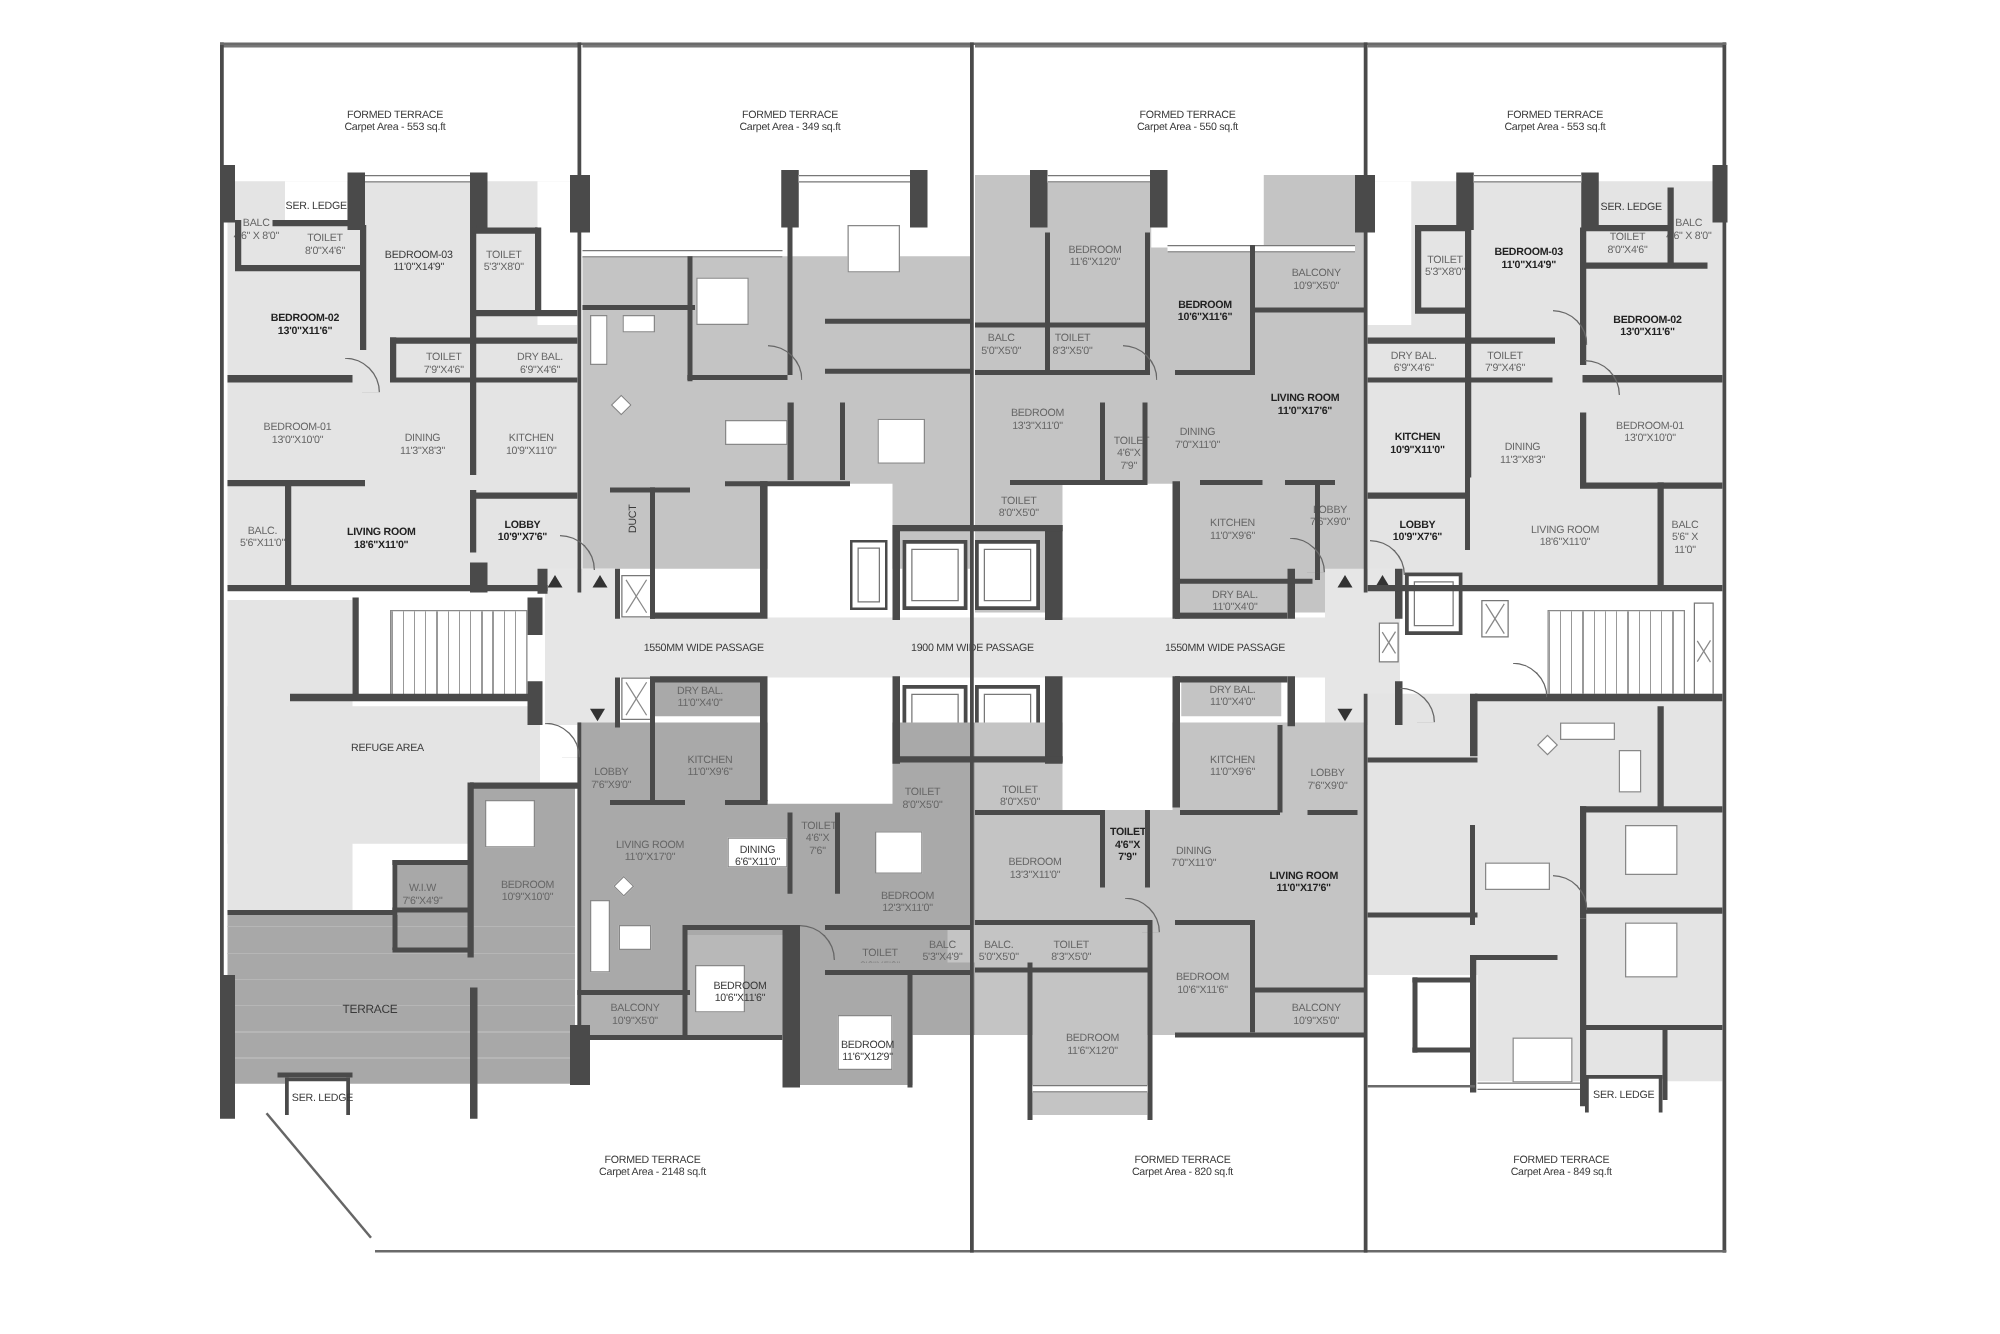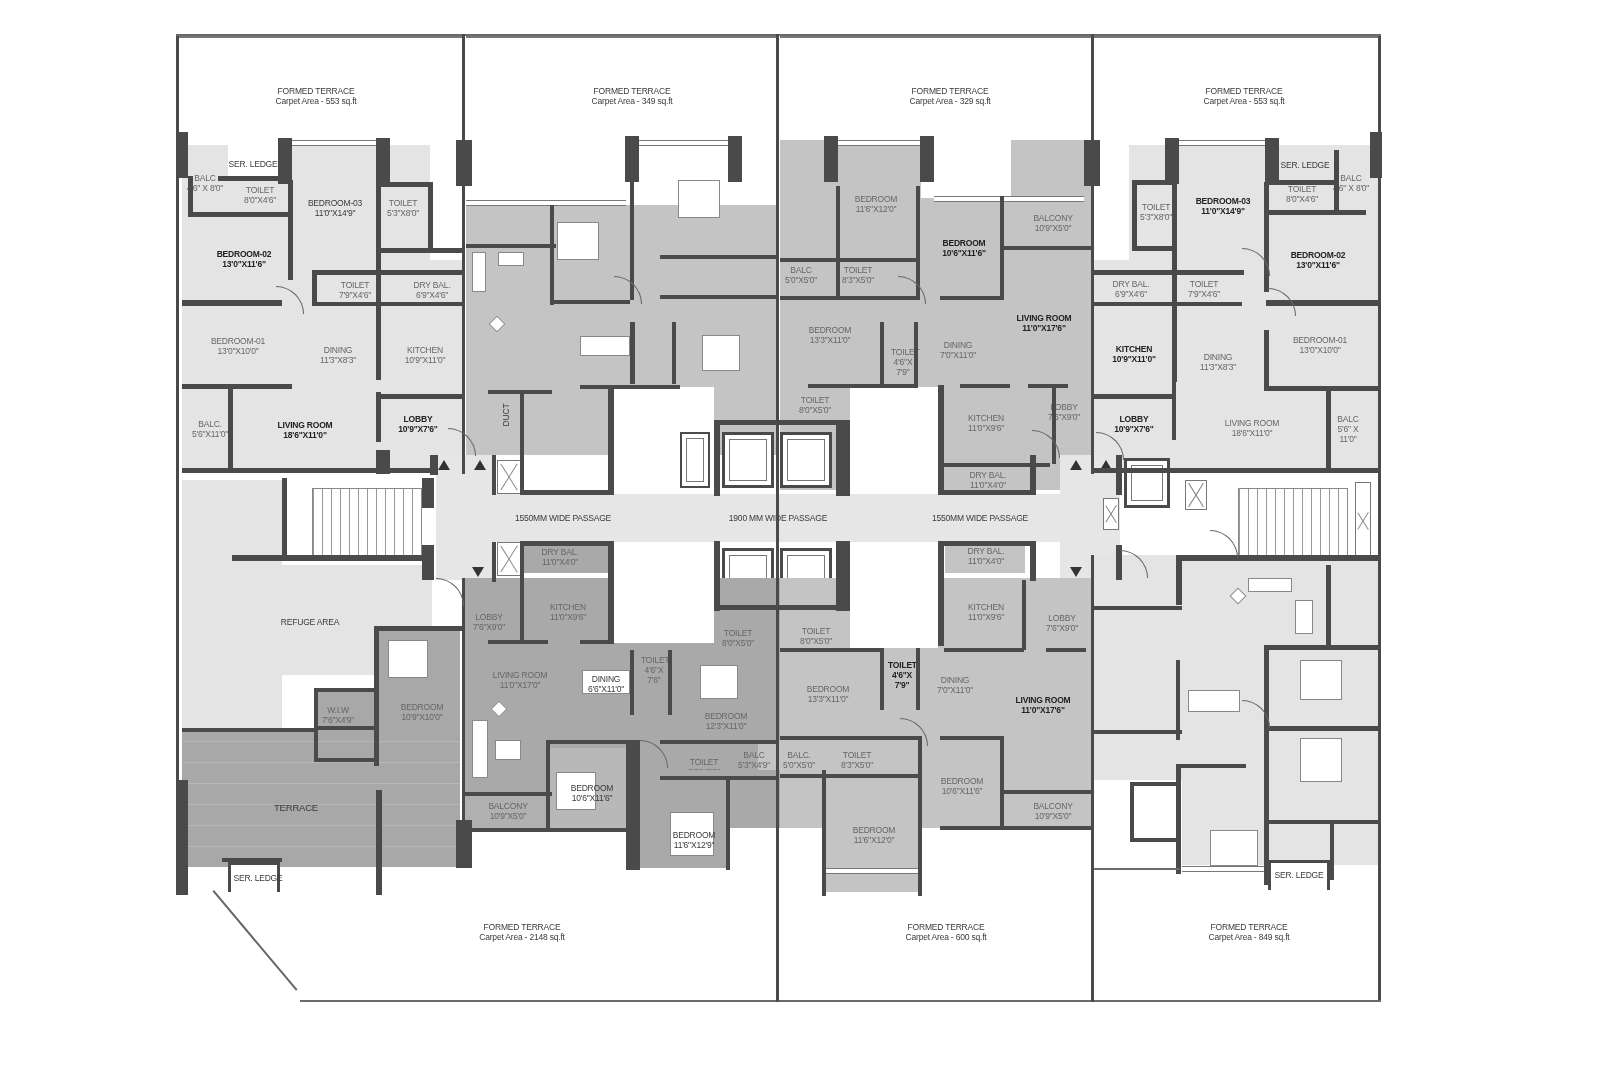"Carpet Area - 329 sq.ft" span.d { text: 329 -> 550 }
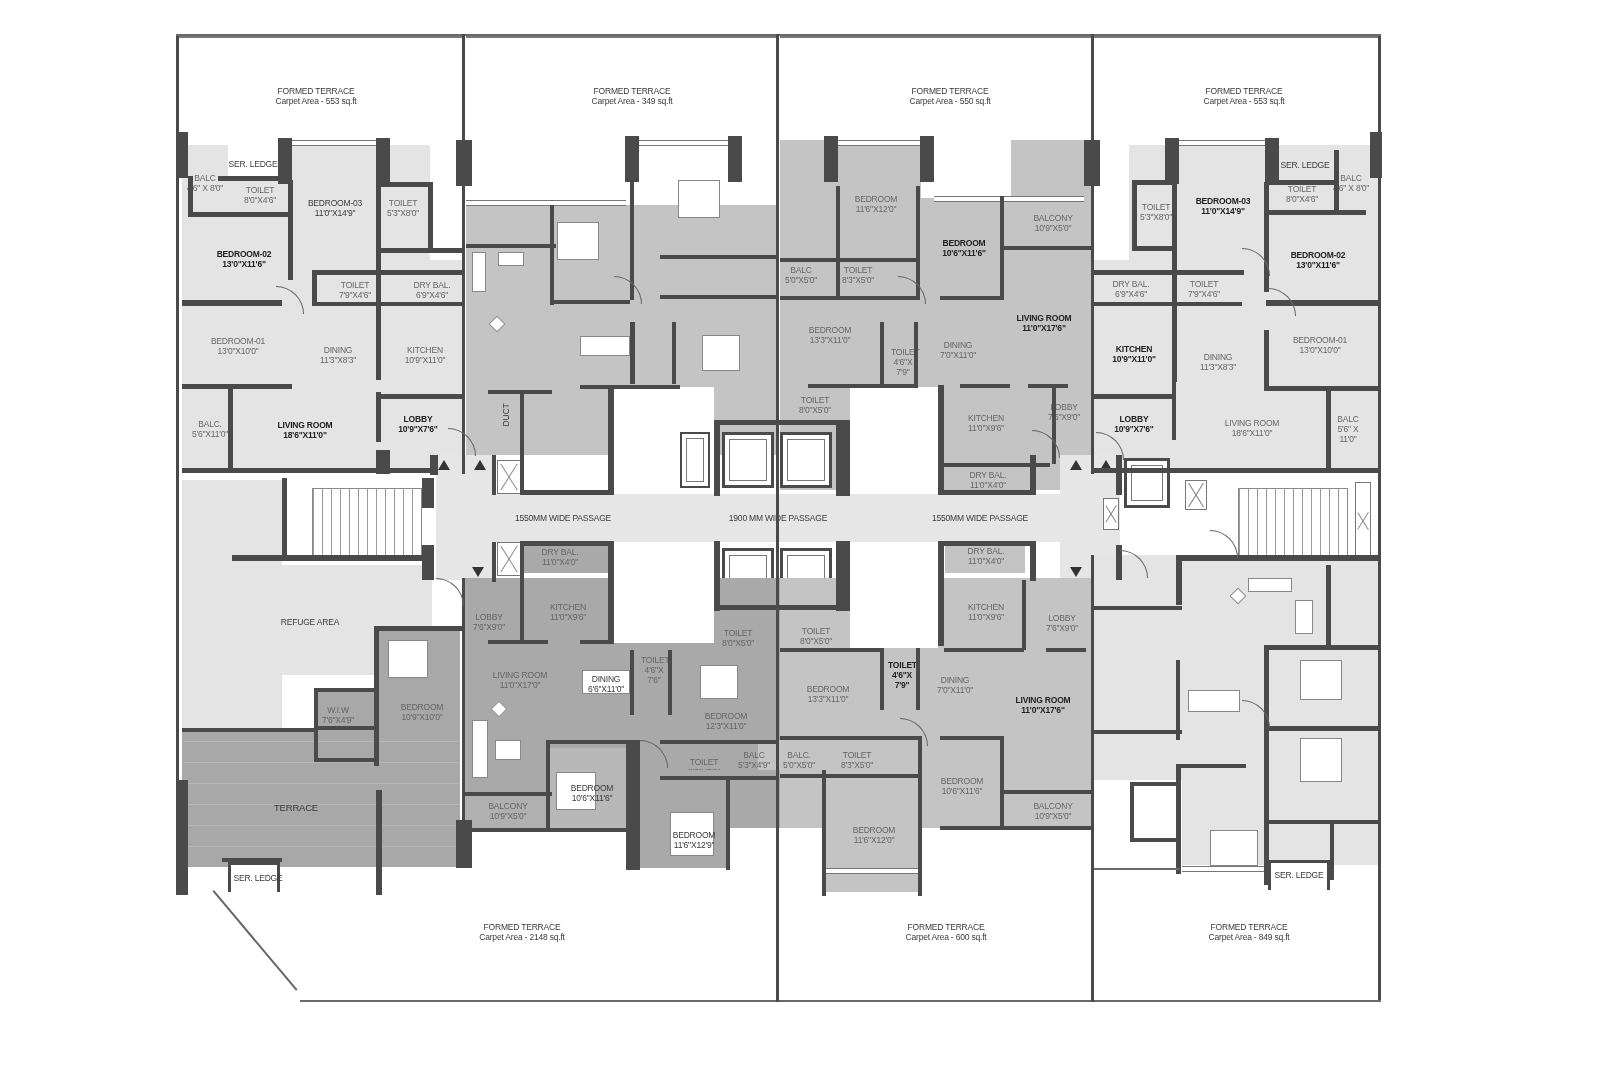"REFUGE AREA" div.label { top: 622px -> 598px }
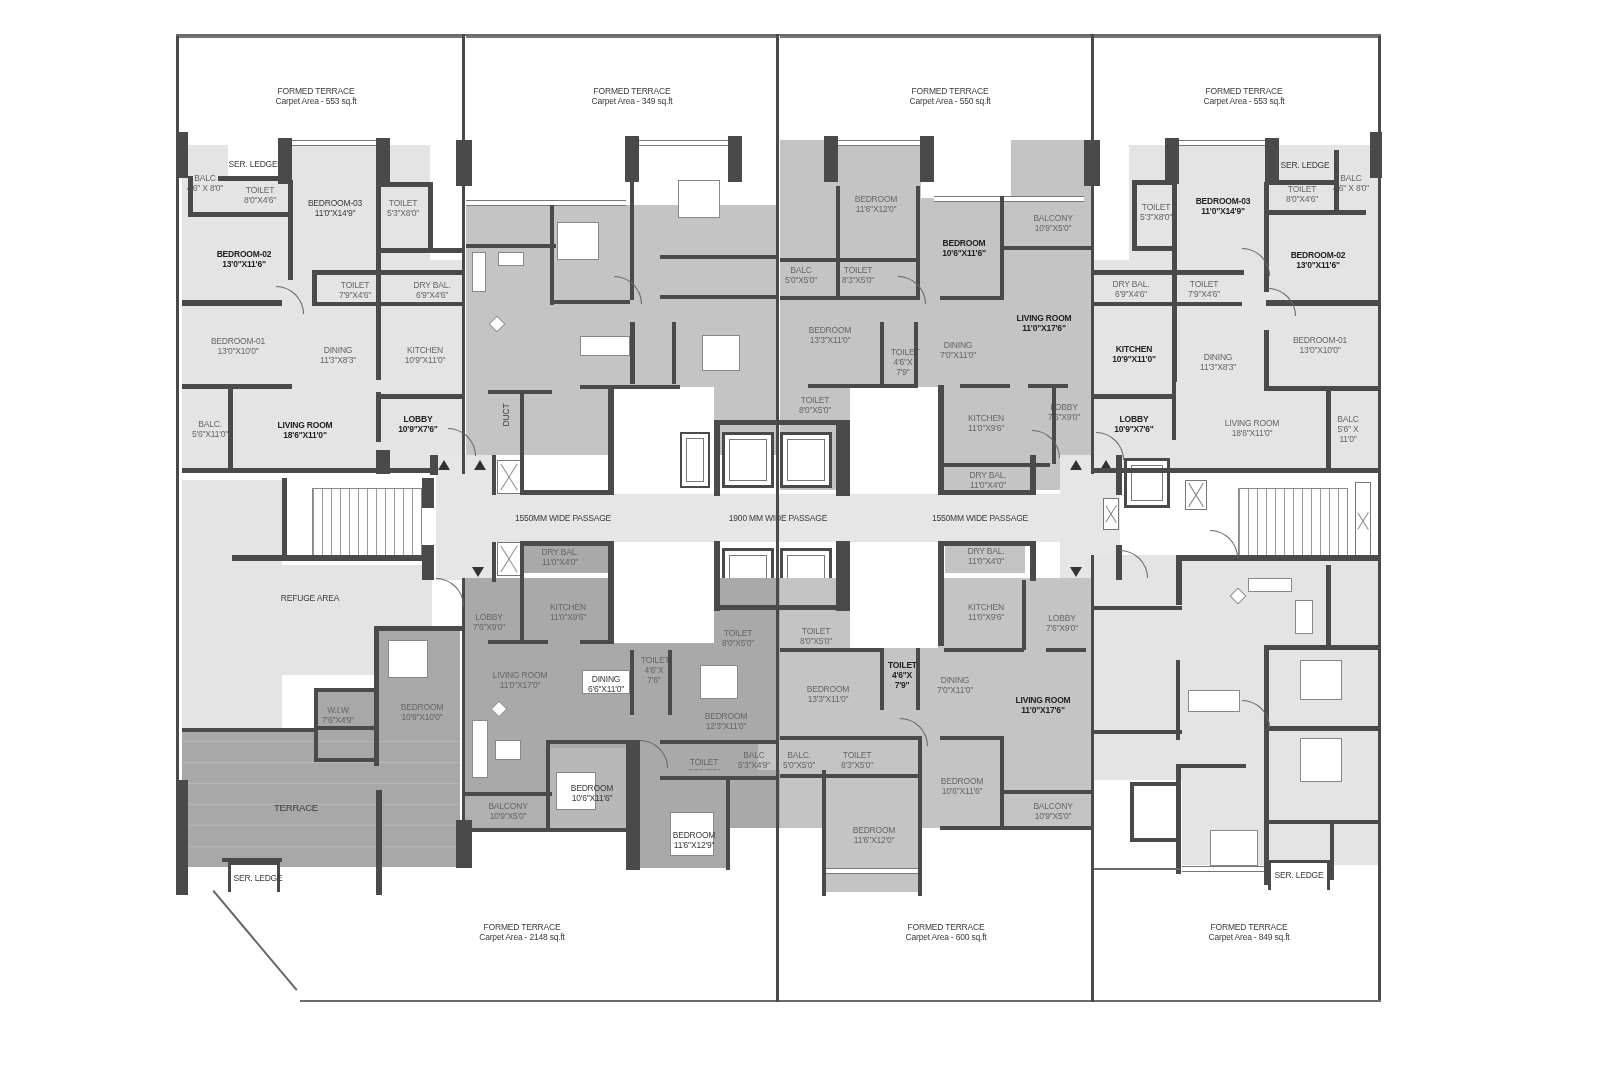"Carpet Area - 600 sq.ft" span.d { text: 600 -> 820 }
